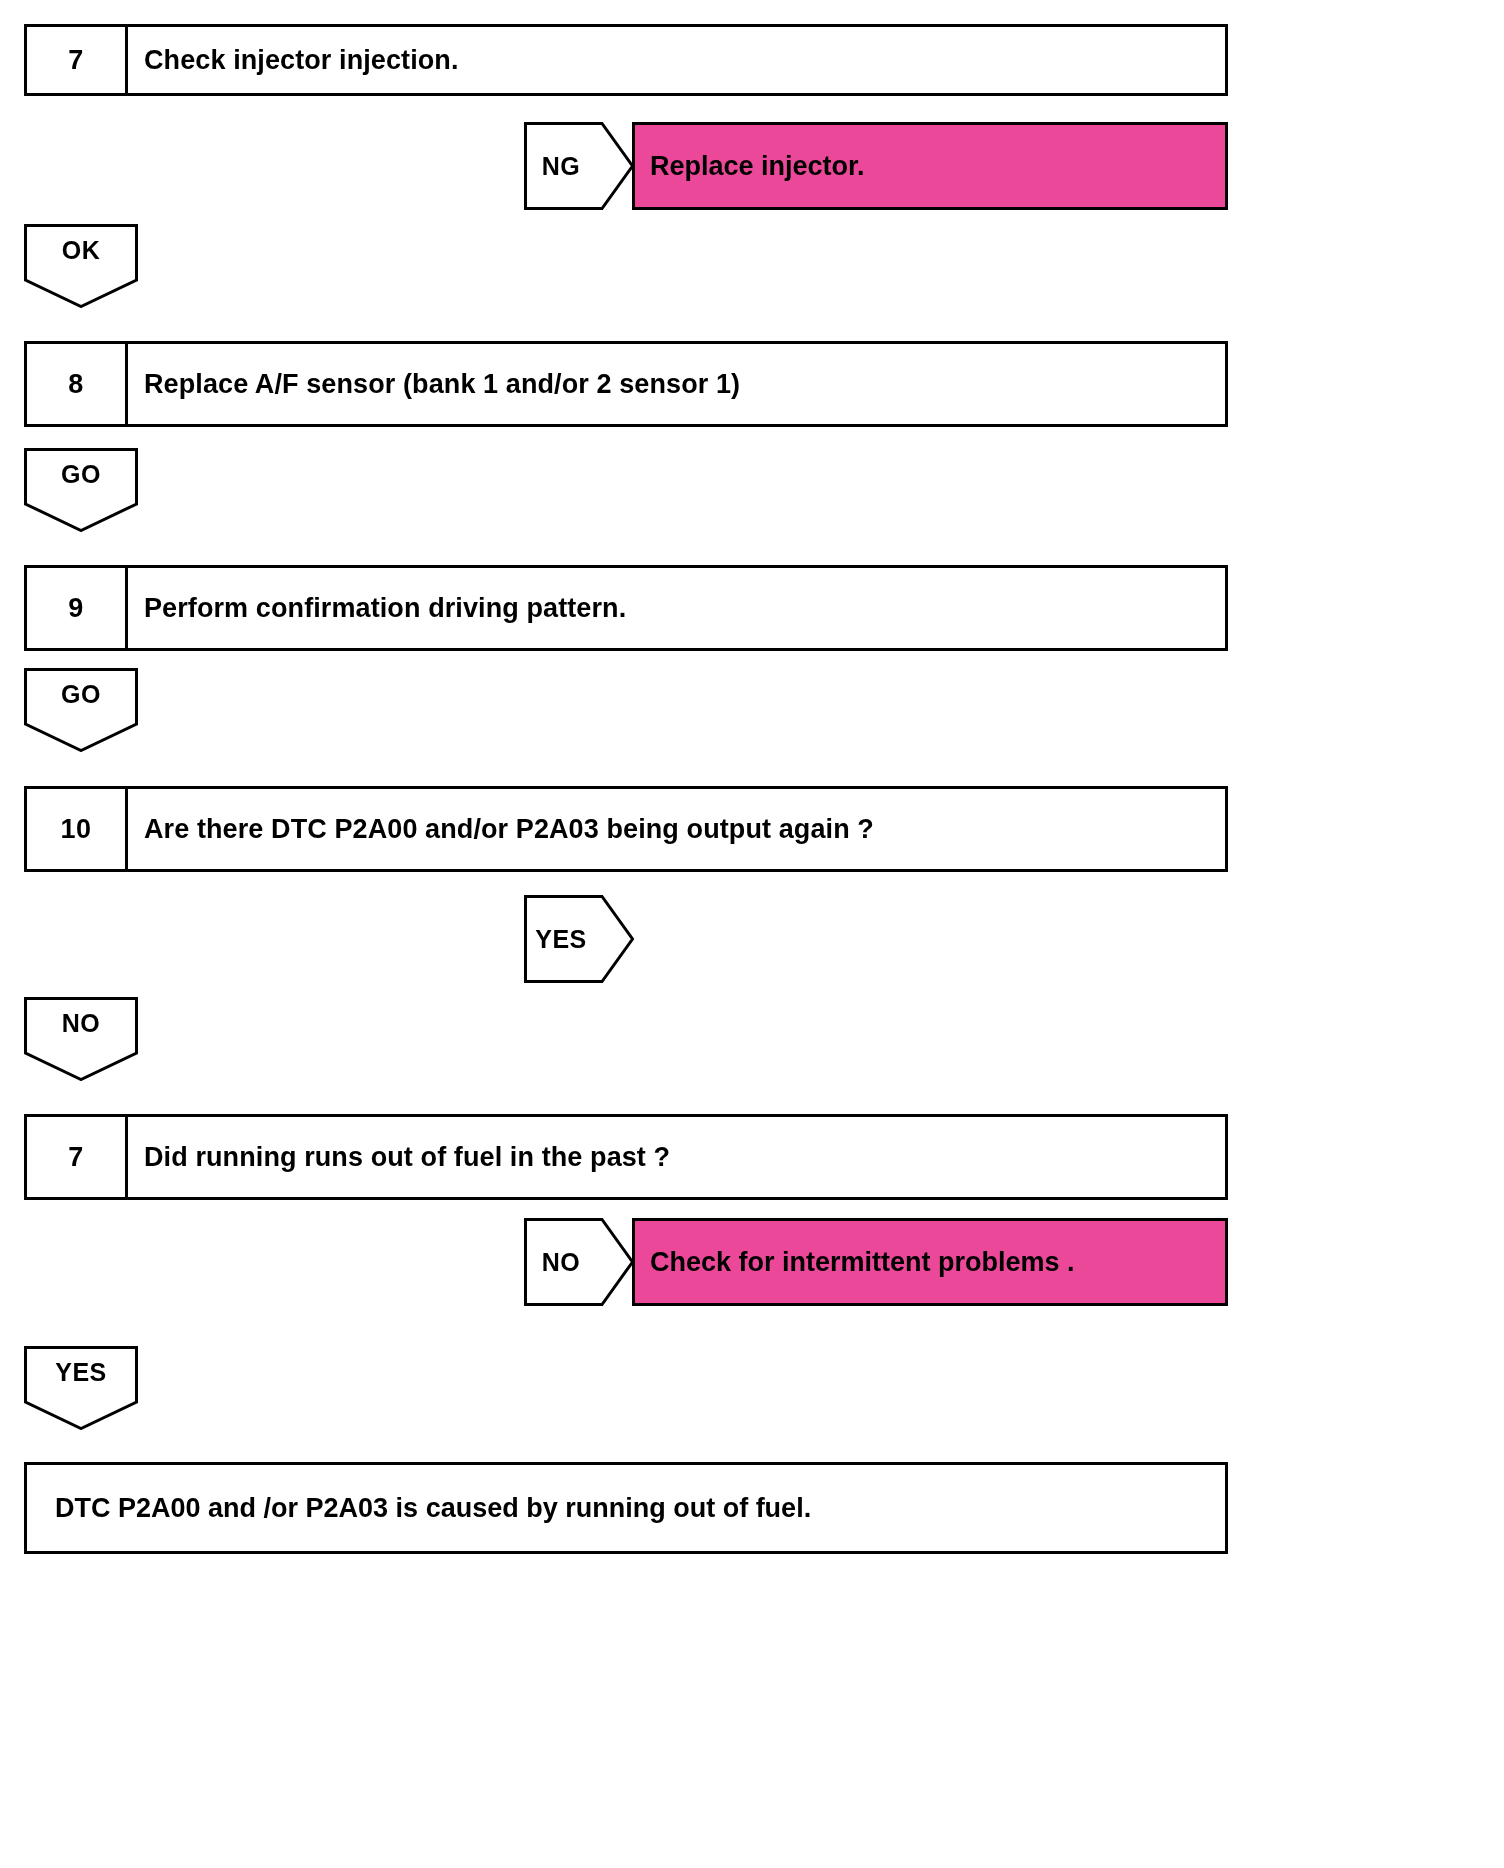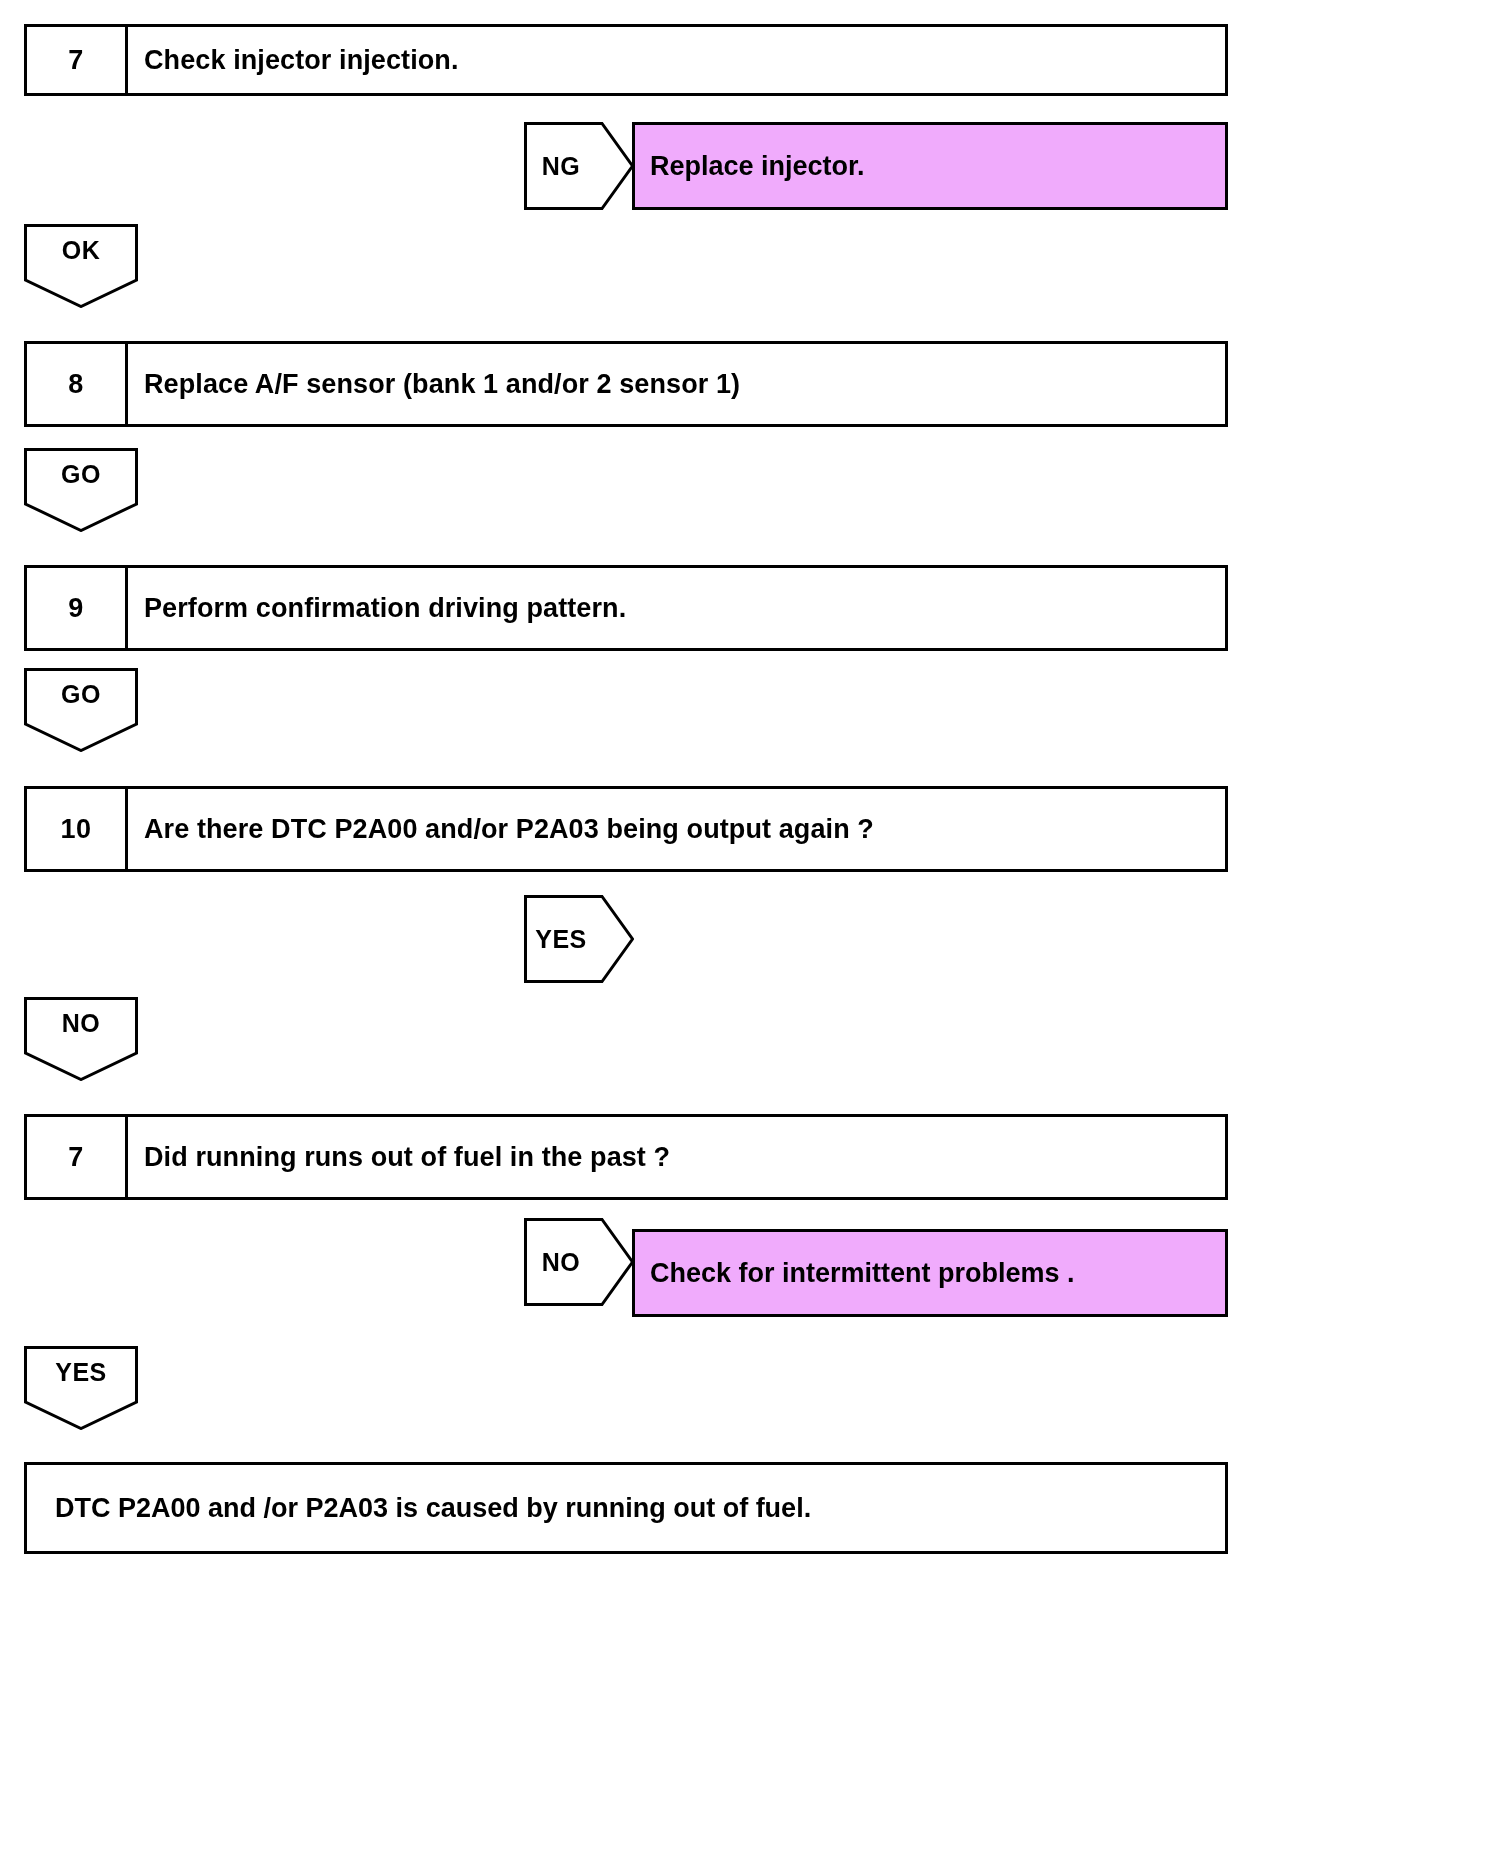"Replace injector." .result-box { background: #f0abfc -> #ec4899 }
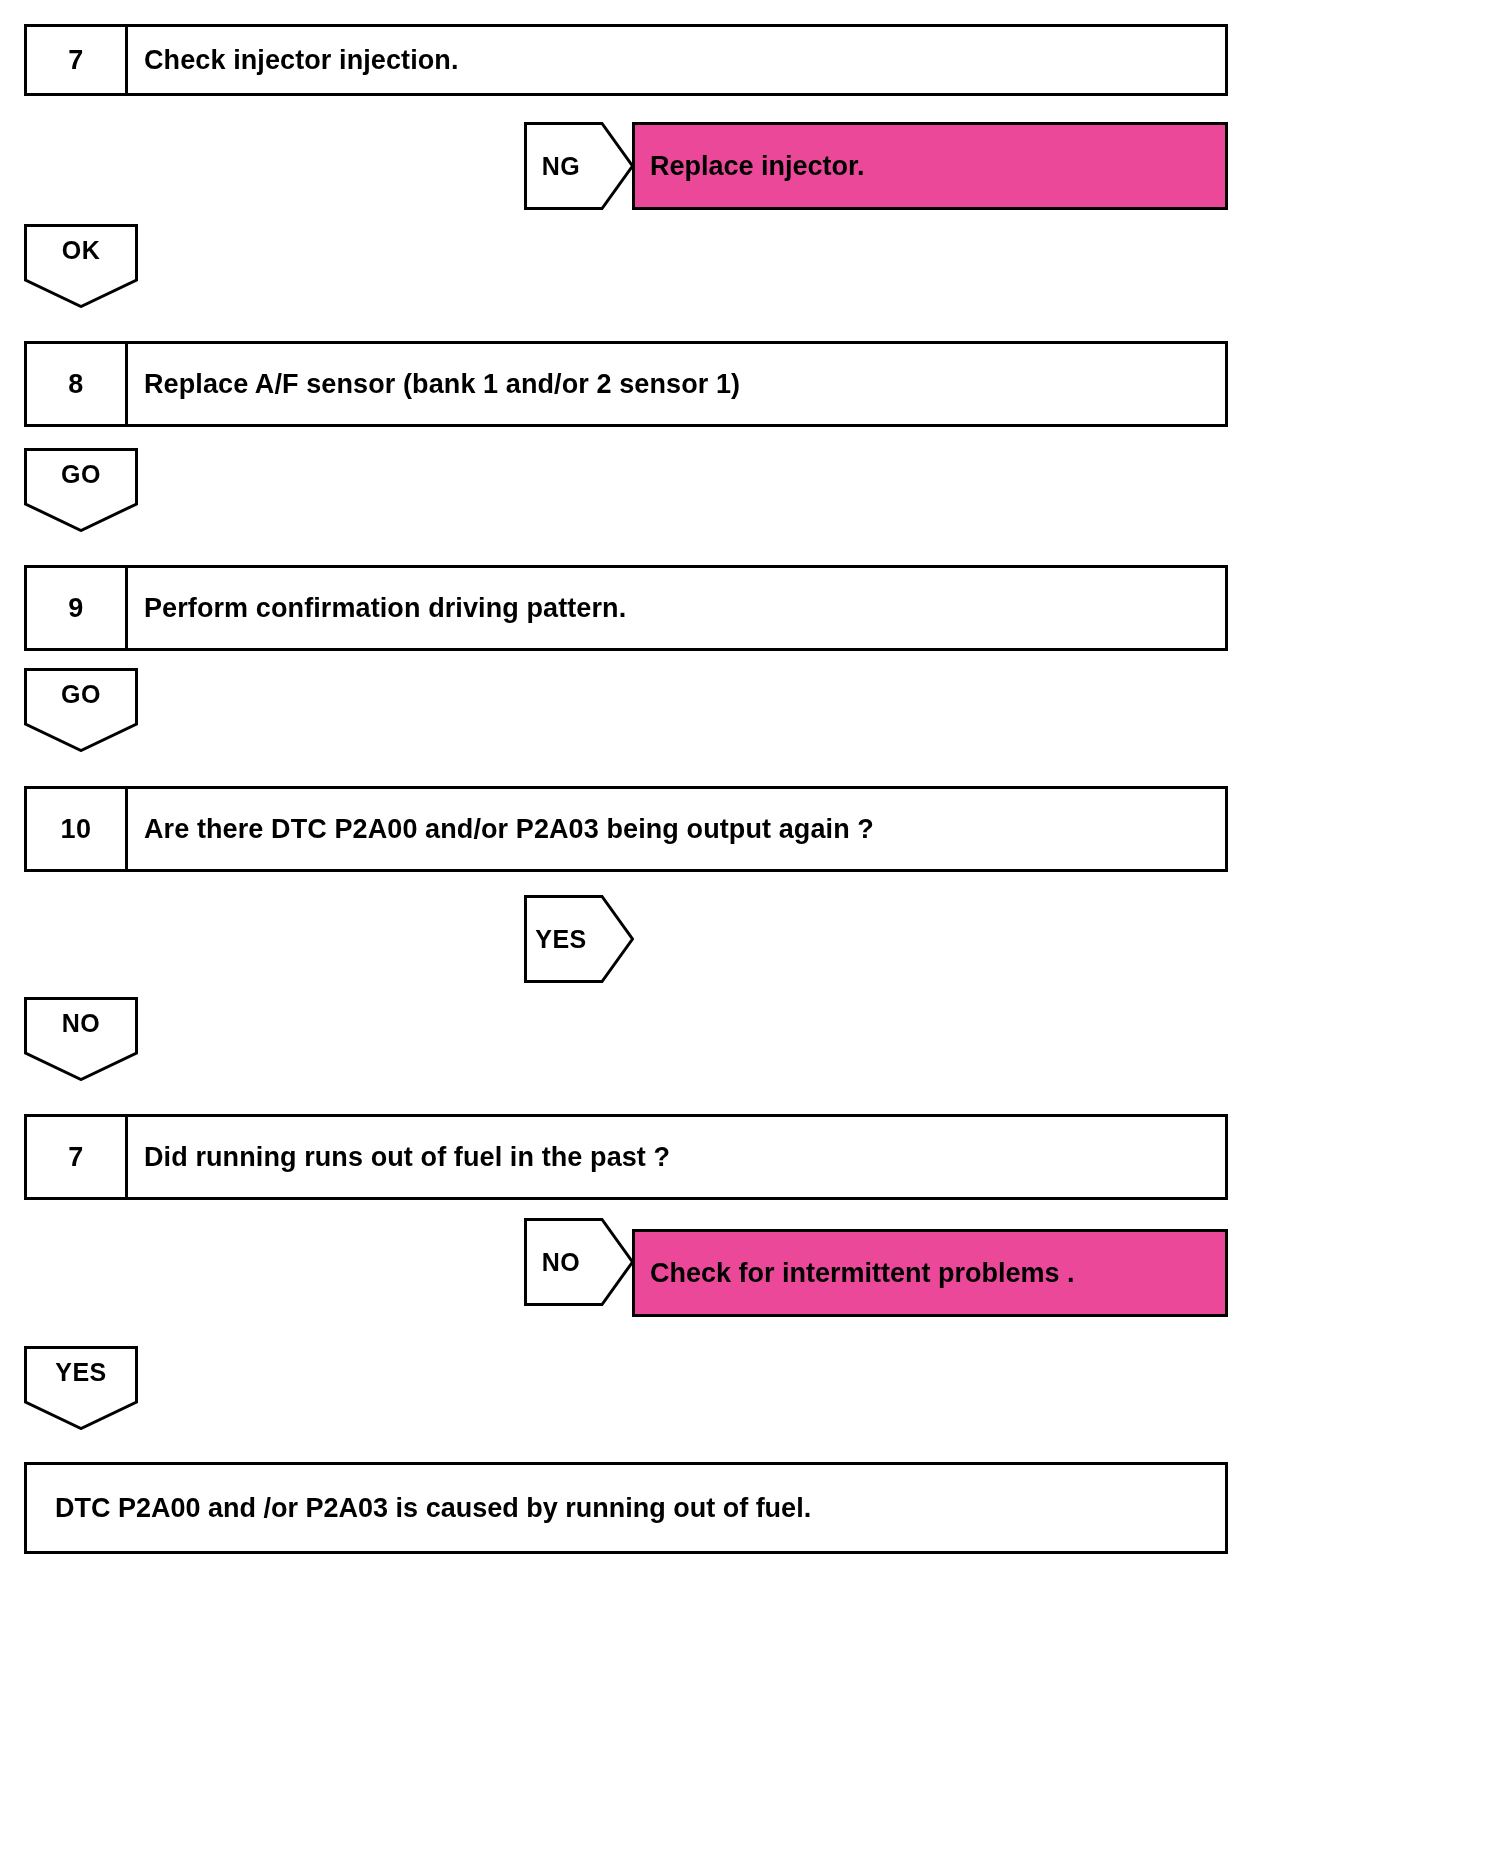"Check for intermittent problems ." div.node { margin-top: 11px -> none }
